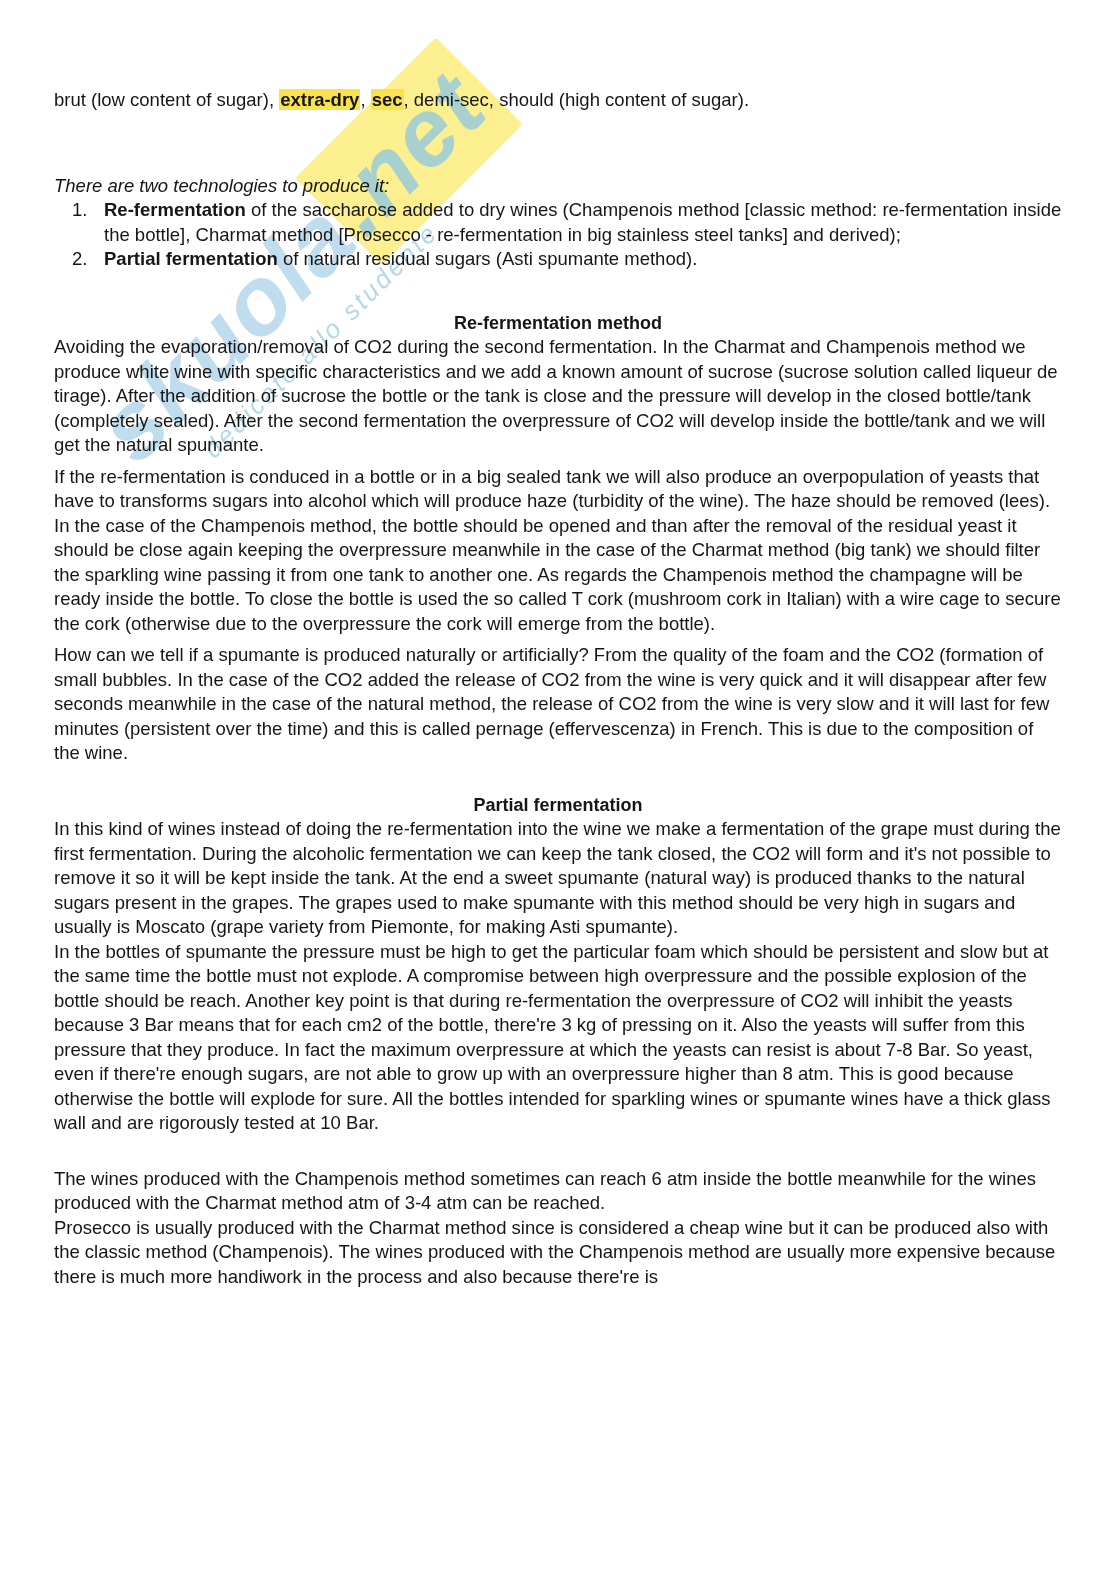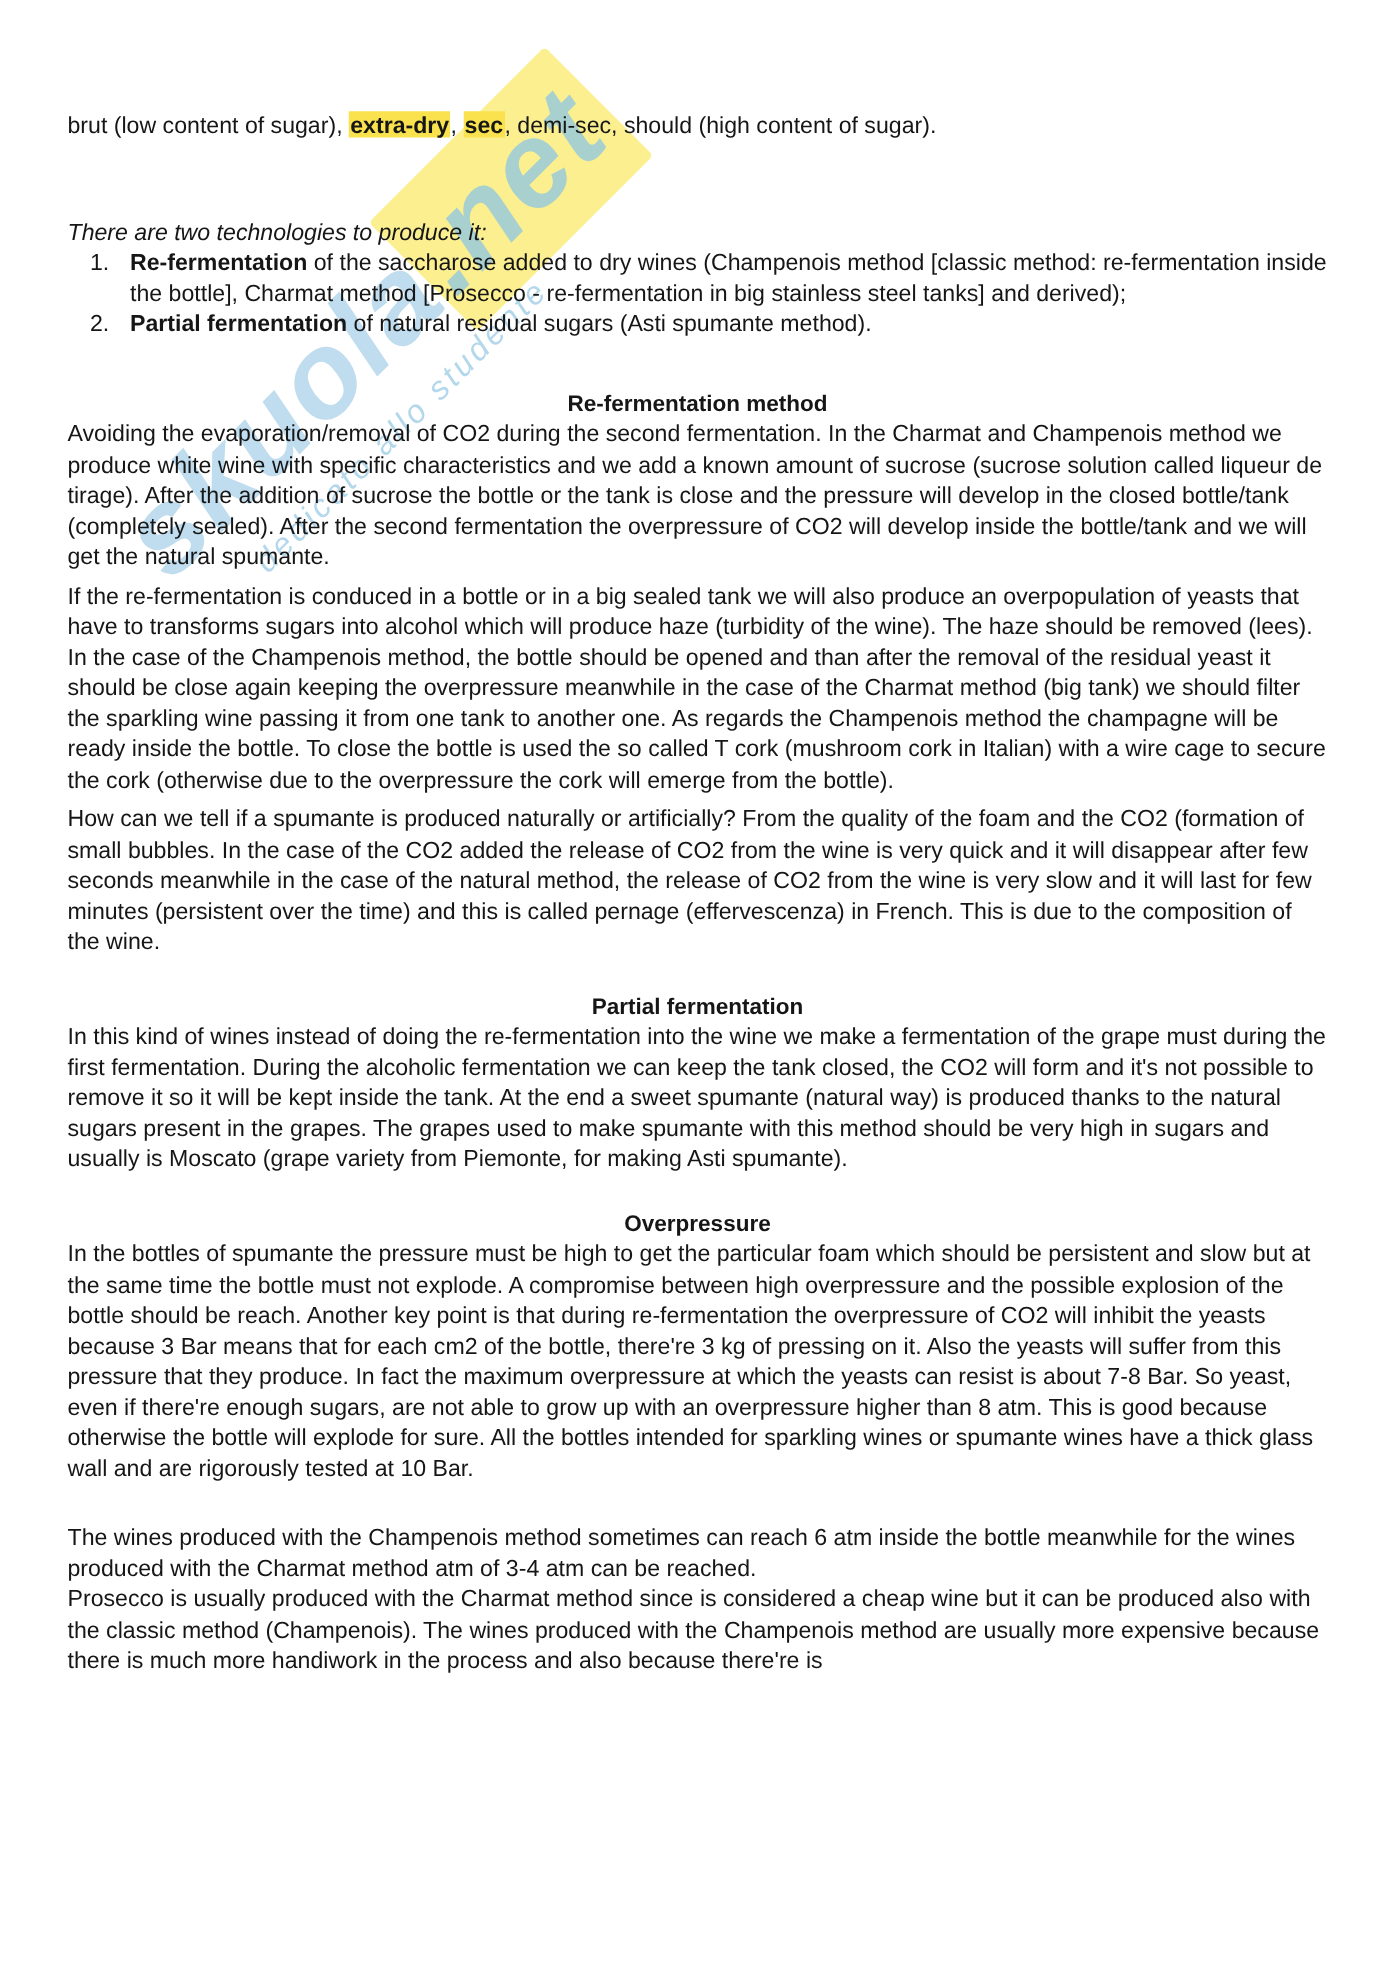"Overpressure" h2.gap-h { html: <h2>Overpressure</h2> -> none }
